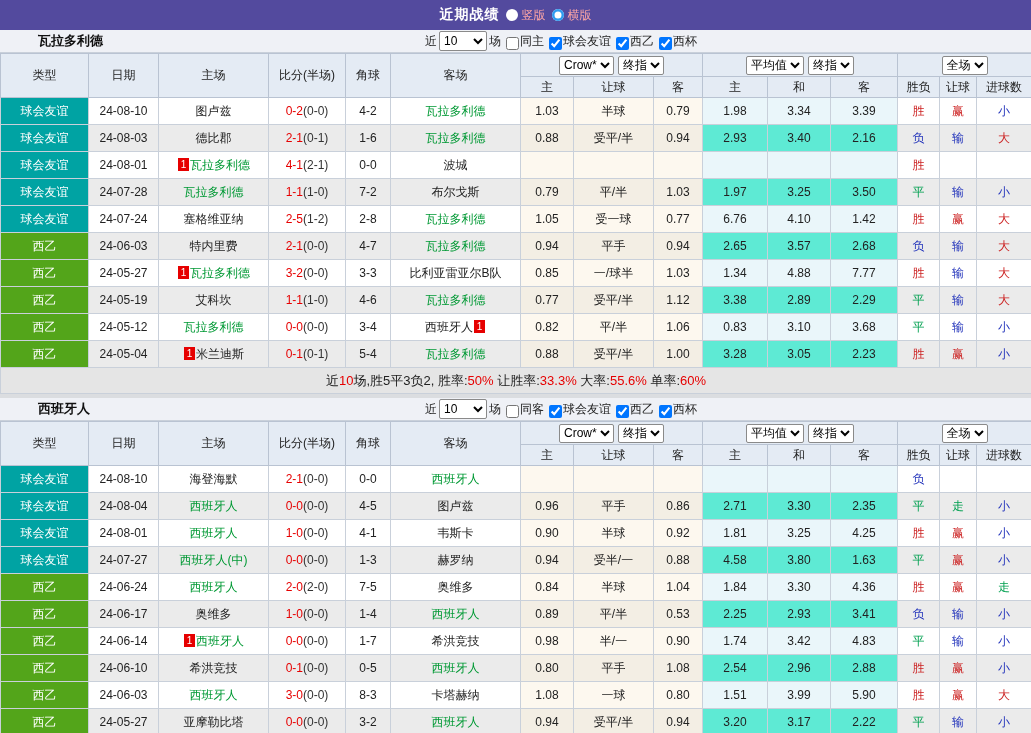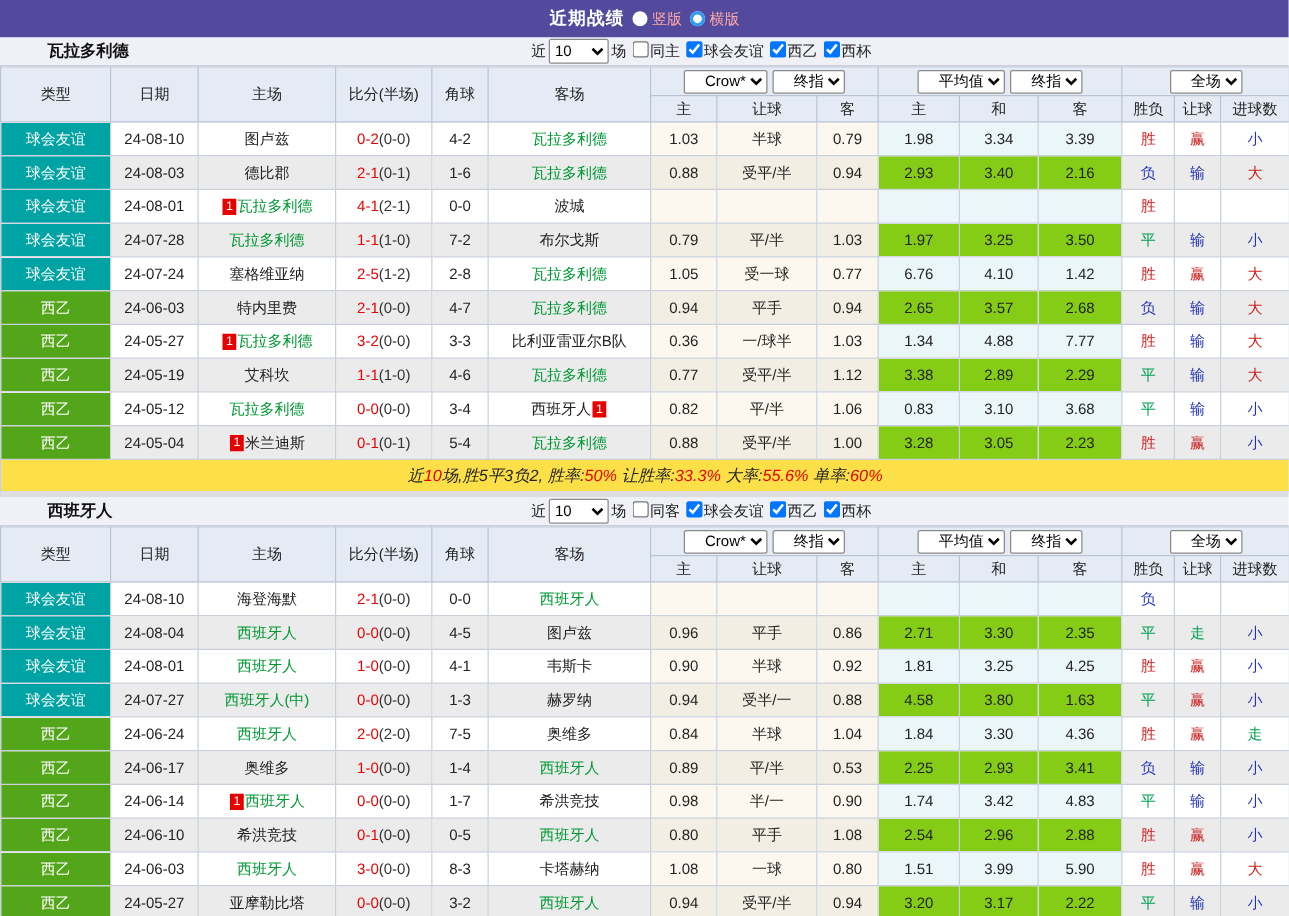"同主" .chk { align-items: flex-start -> flex-end }
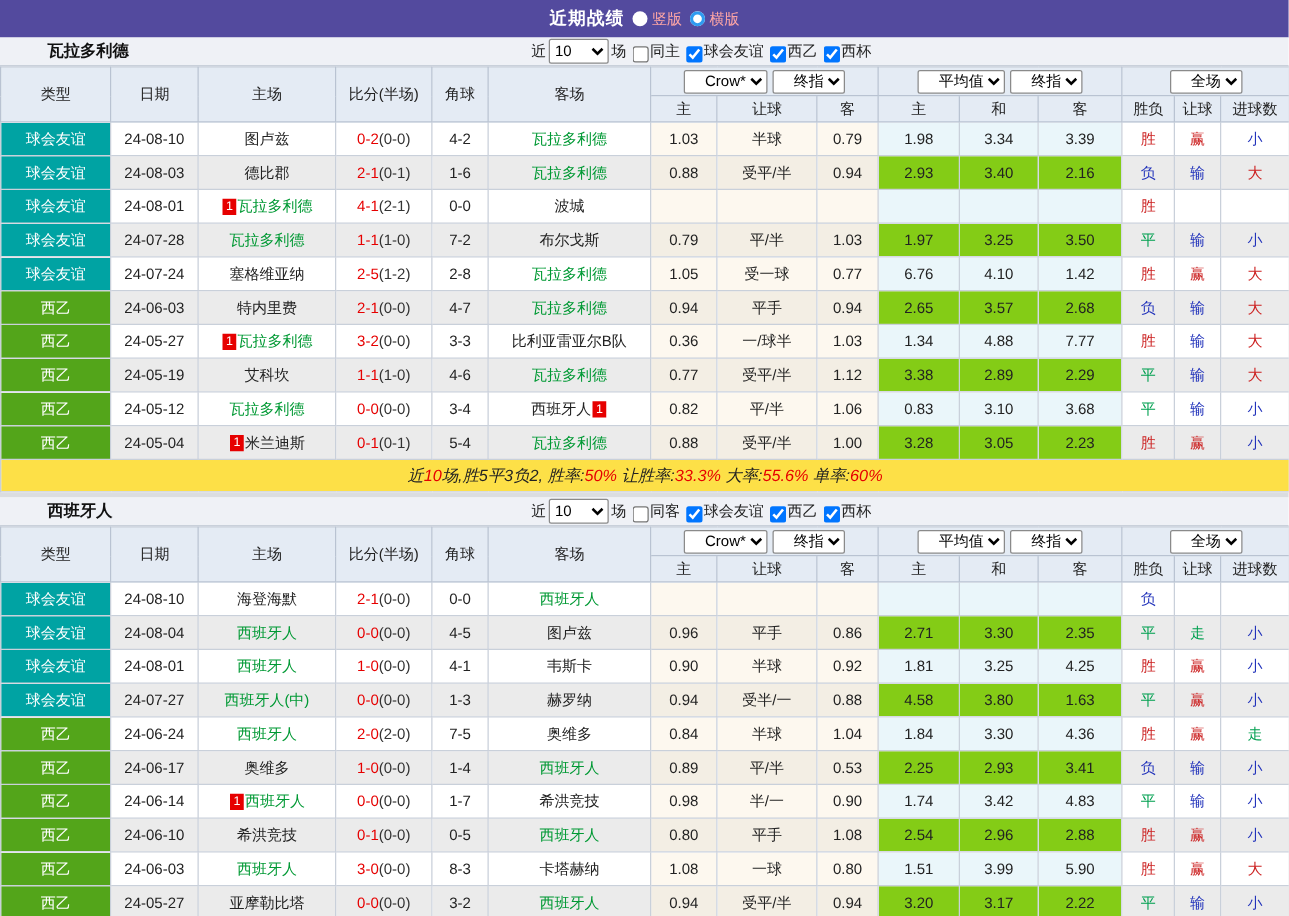"Crow*" th.dd select { padding-left: 12px -> none }
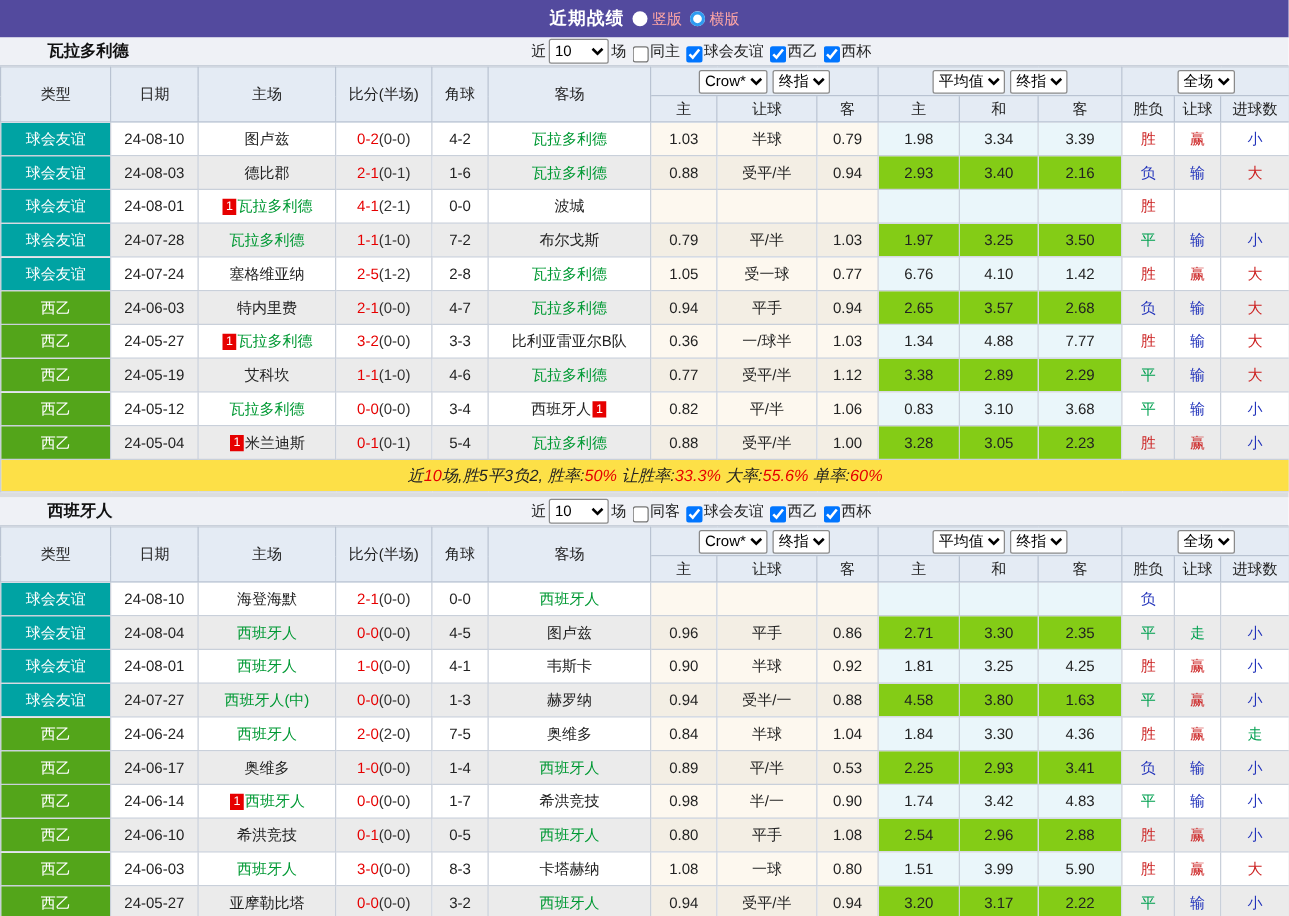"2.93" tr.even td.azure { background: #84cc16 -> #5eead4 }
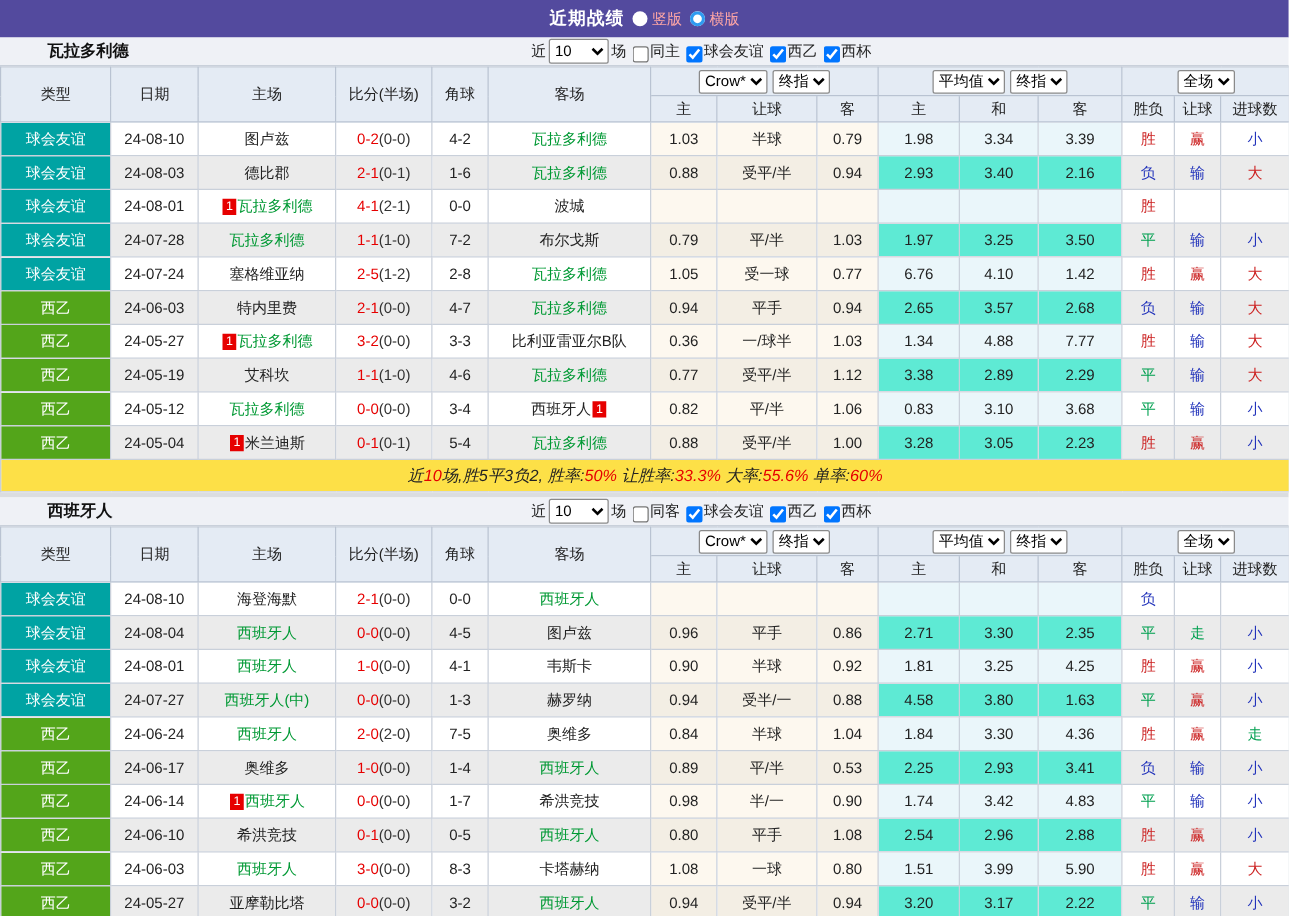"0.36" td.cream { text: 0.36 -> 0.85 }
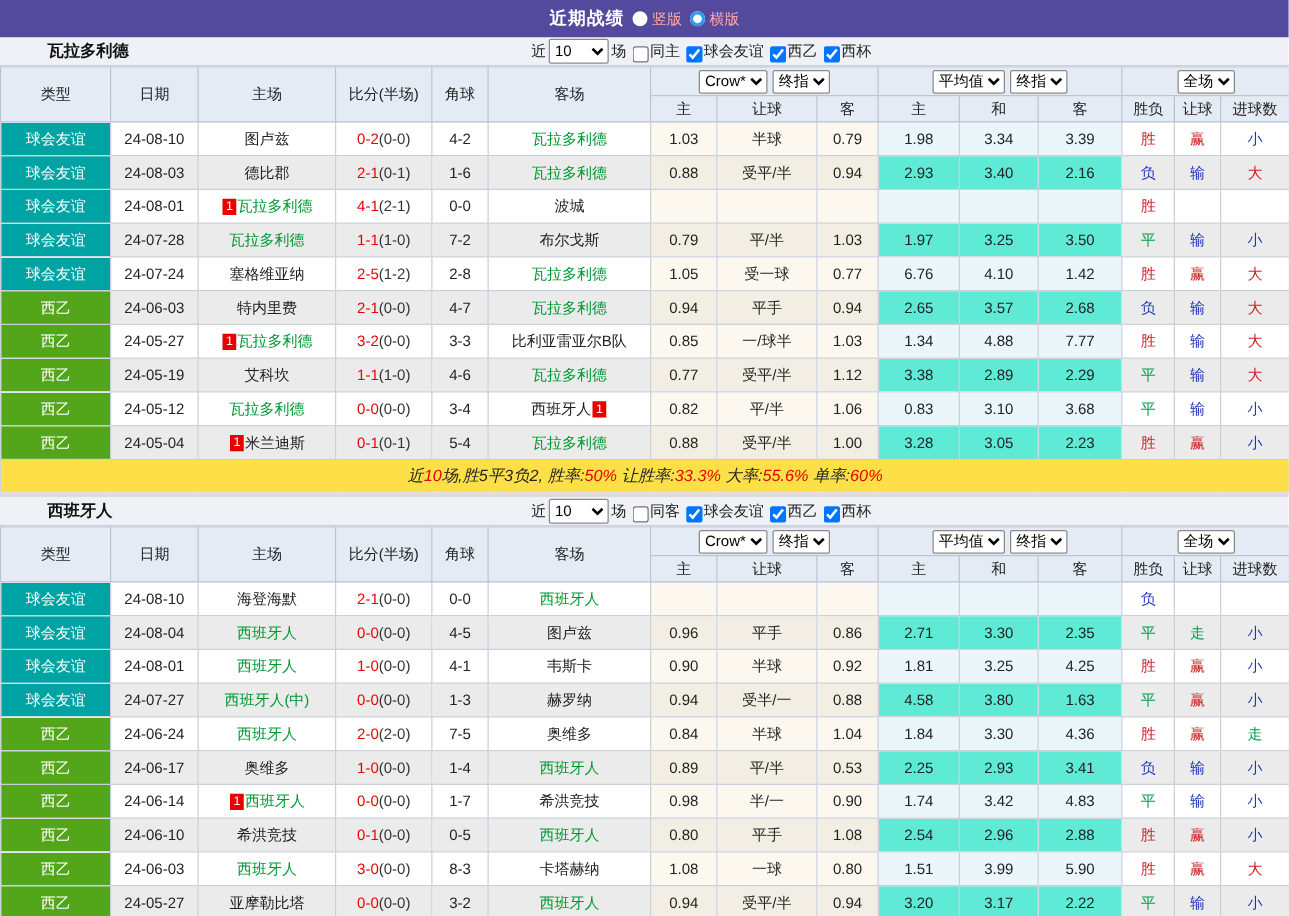"近10场,胜5平3负2, 胜率:50% 让胜率:33.3% 大率:55.6%" td.summary { background: #fde047 -> #e5e5e5; font-style: italic -> none }
